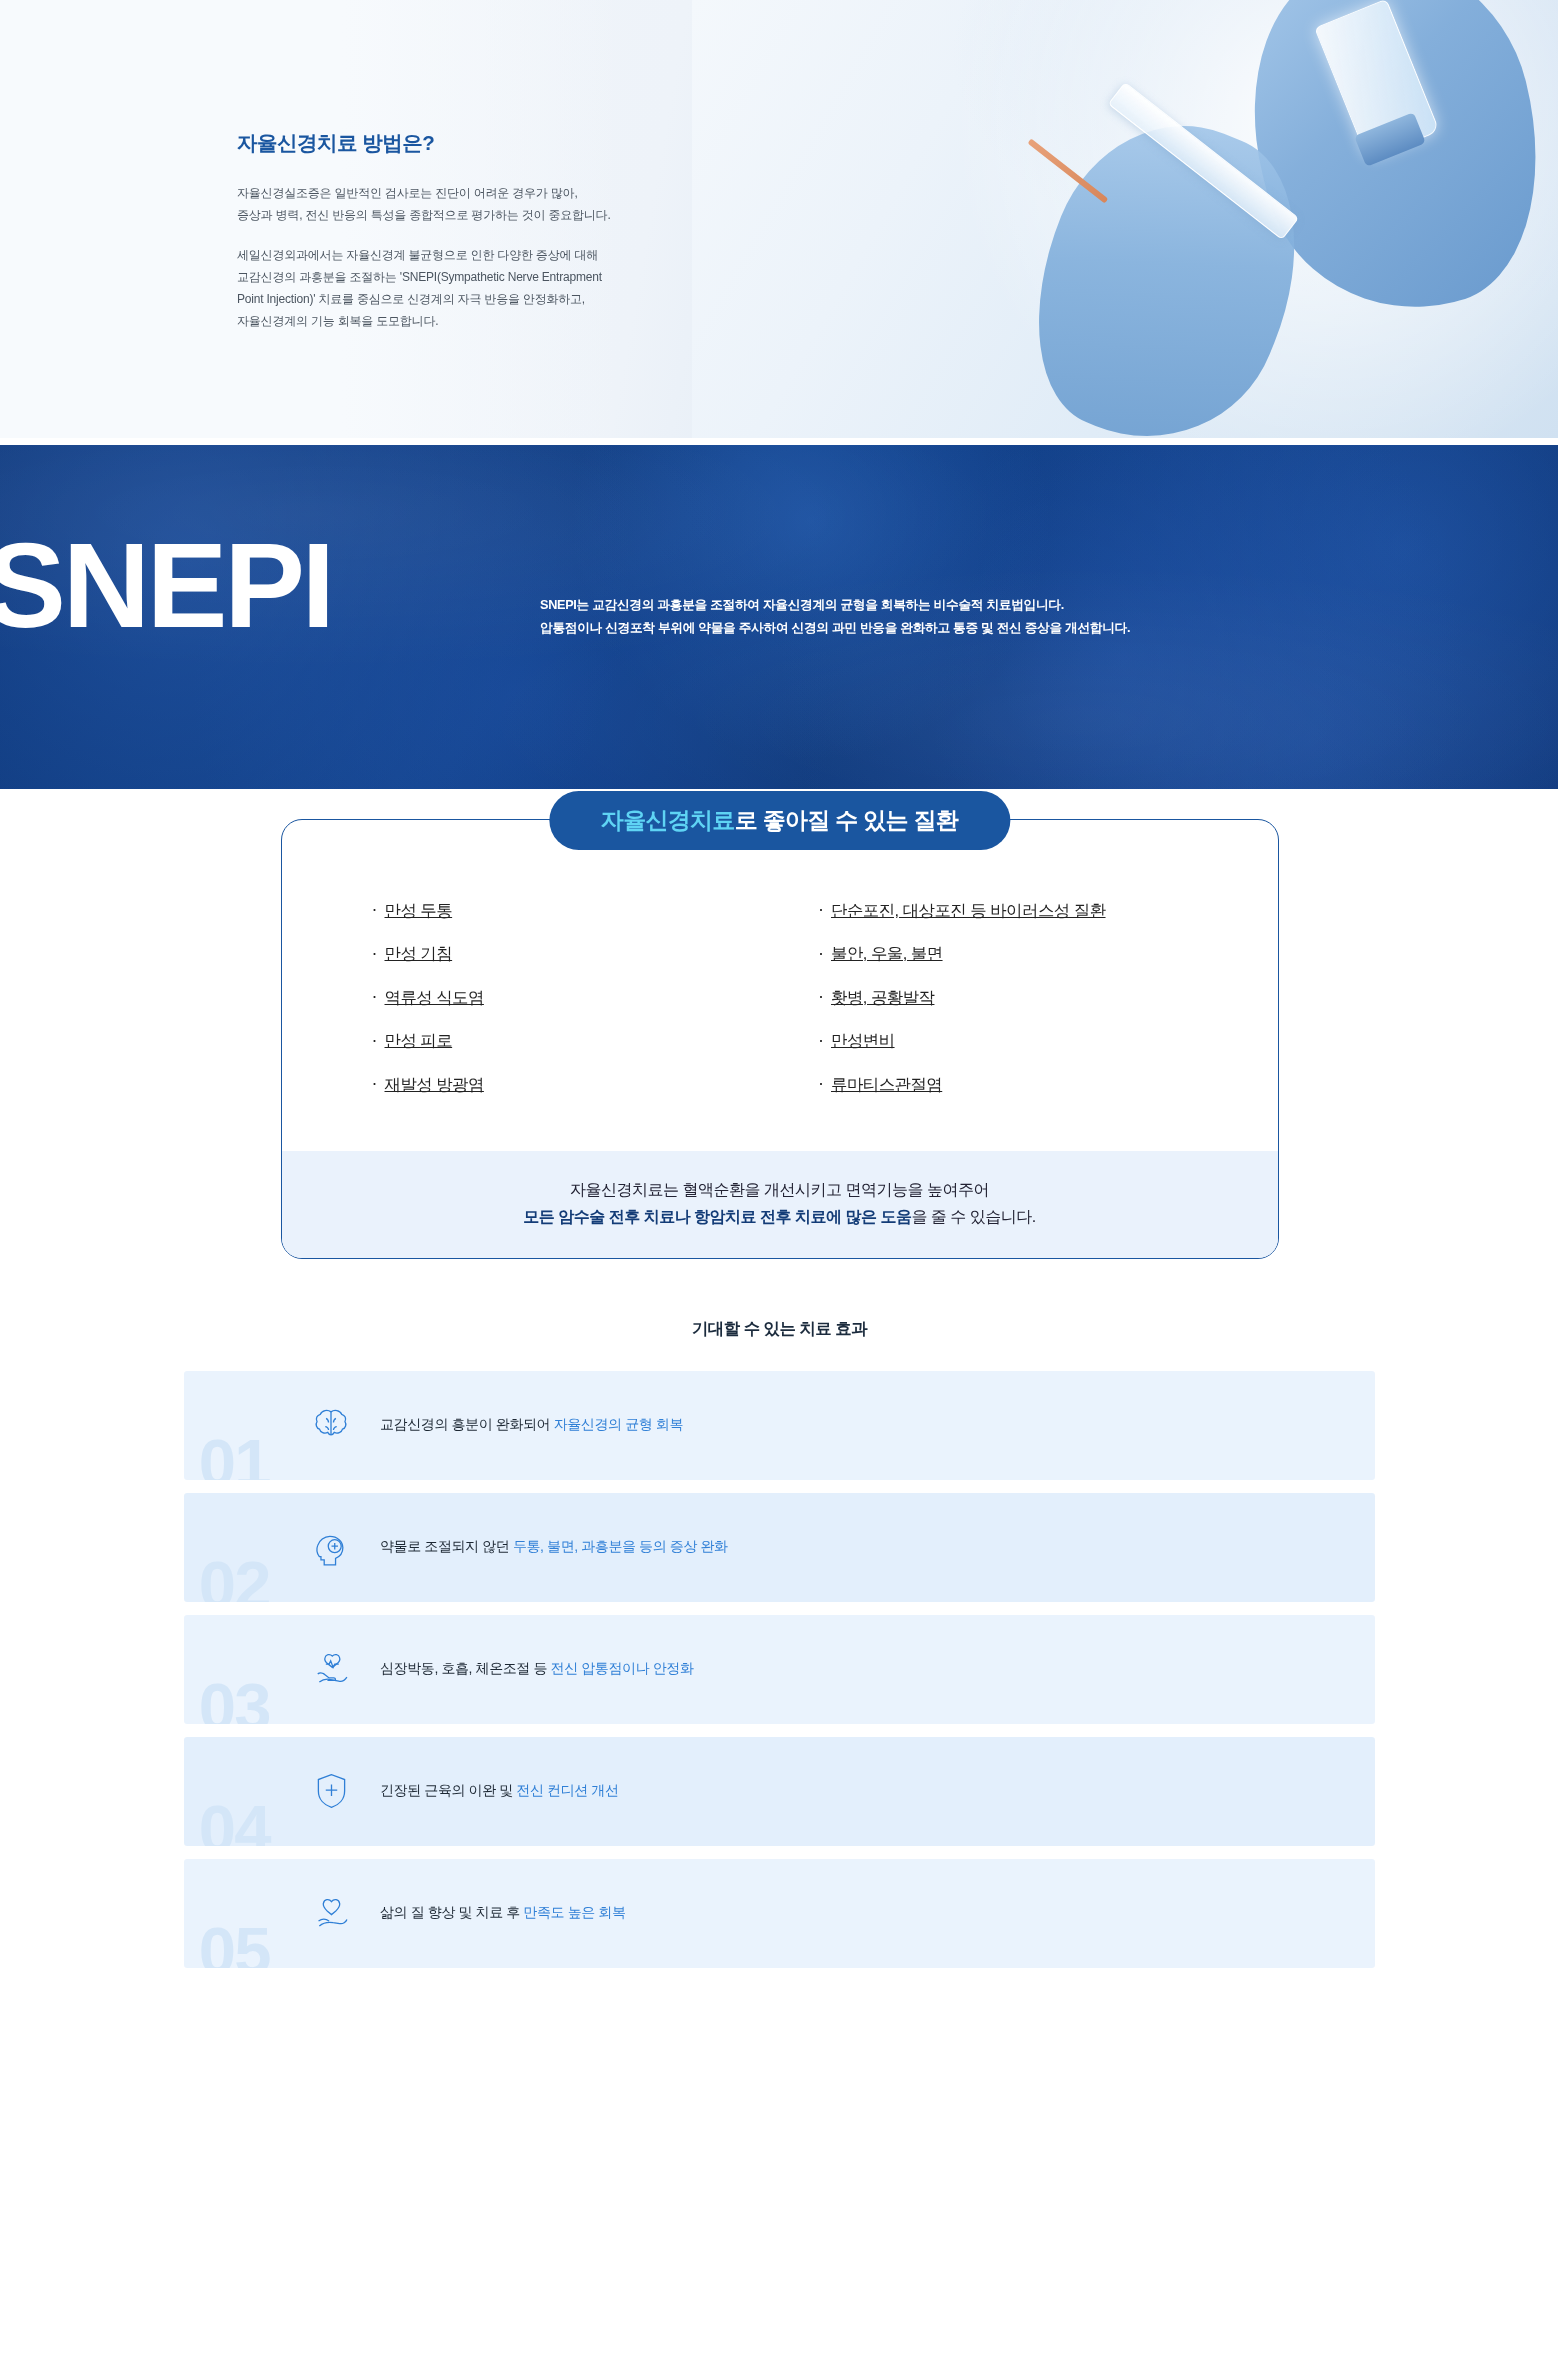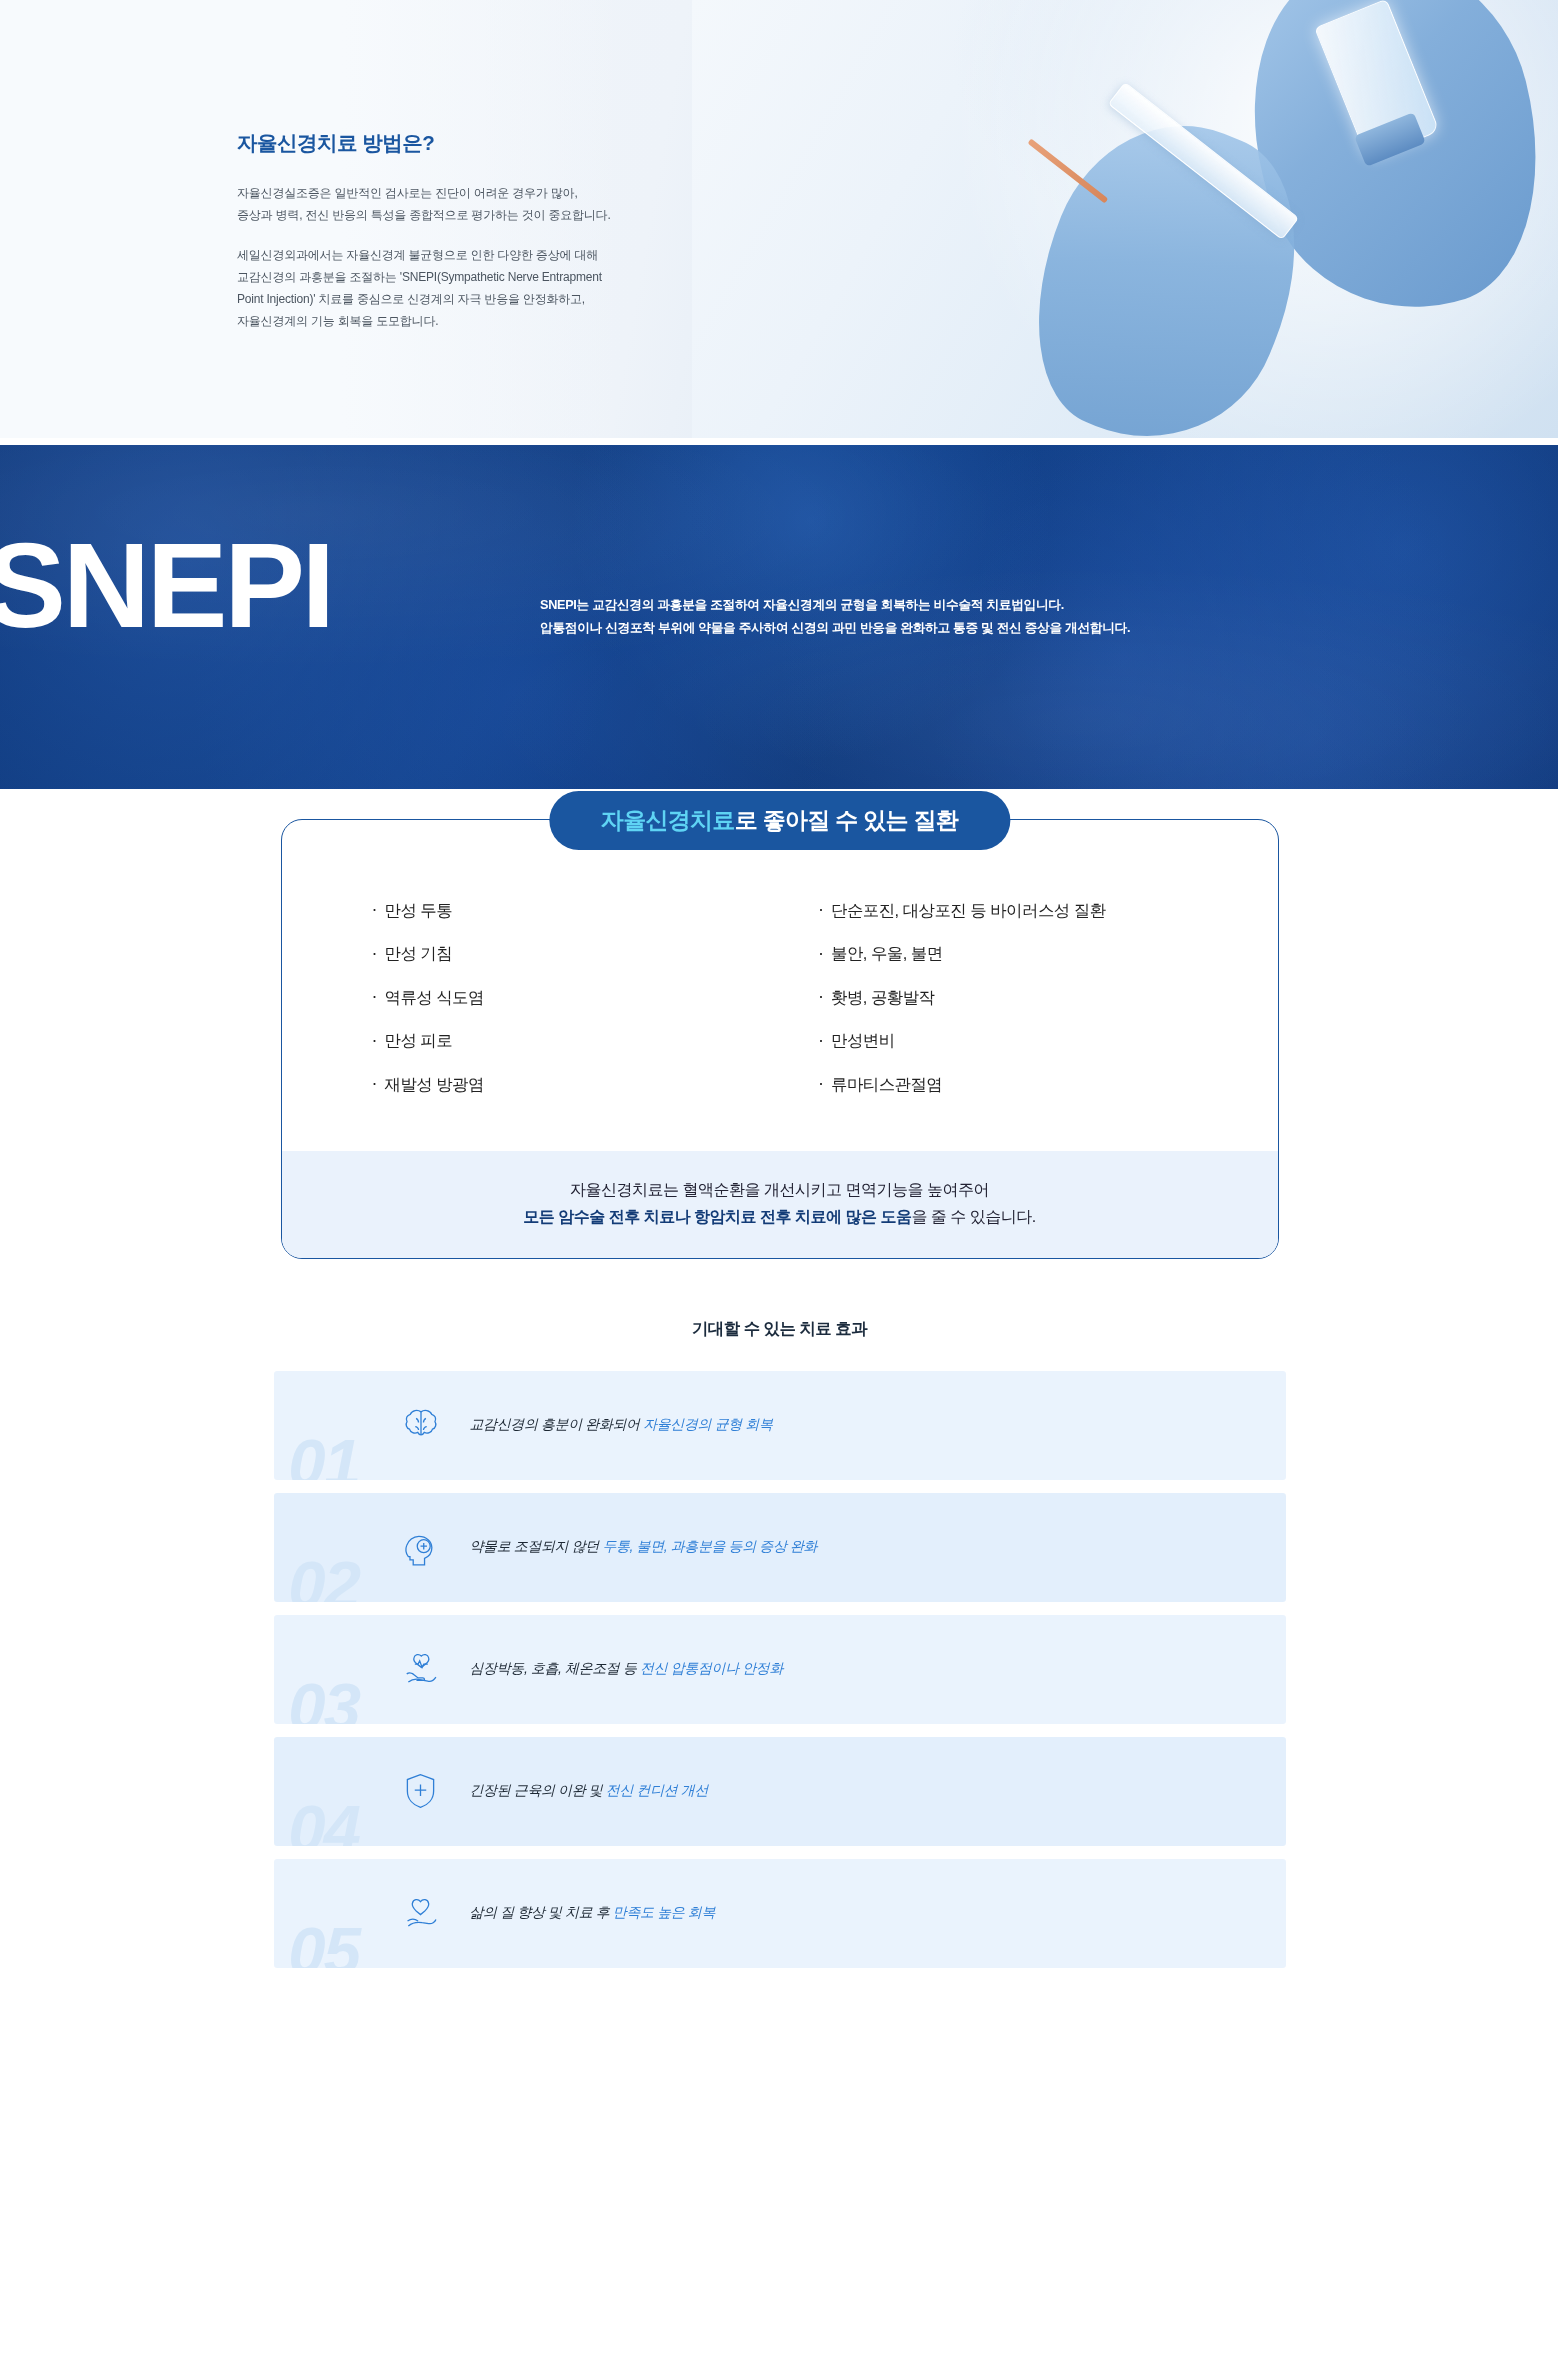"만성 두통" .cols { text-decoration: none -> underline }
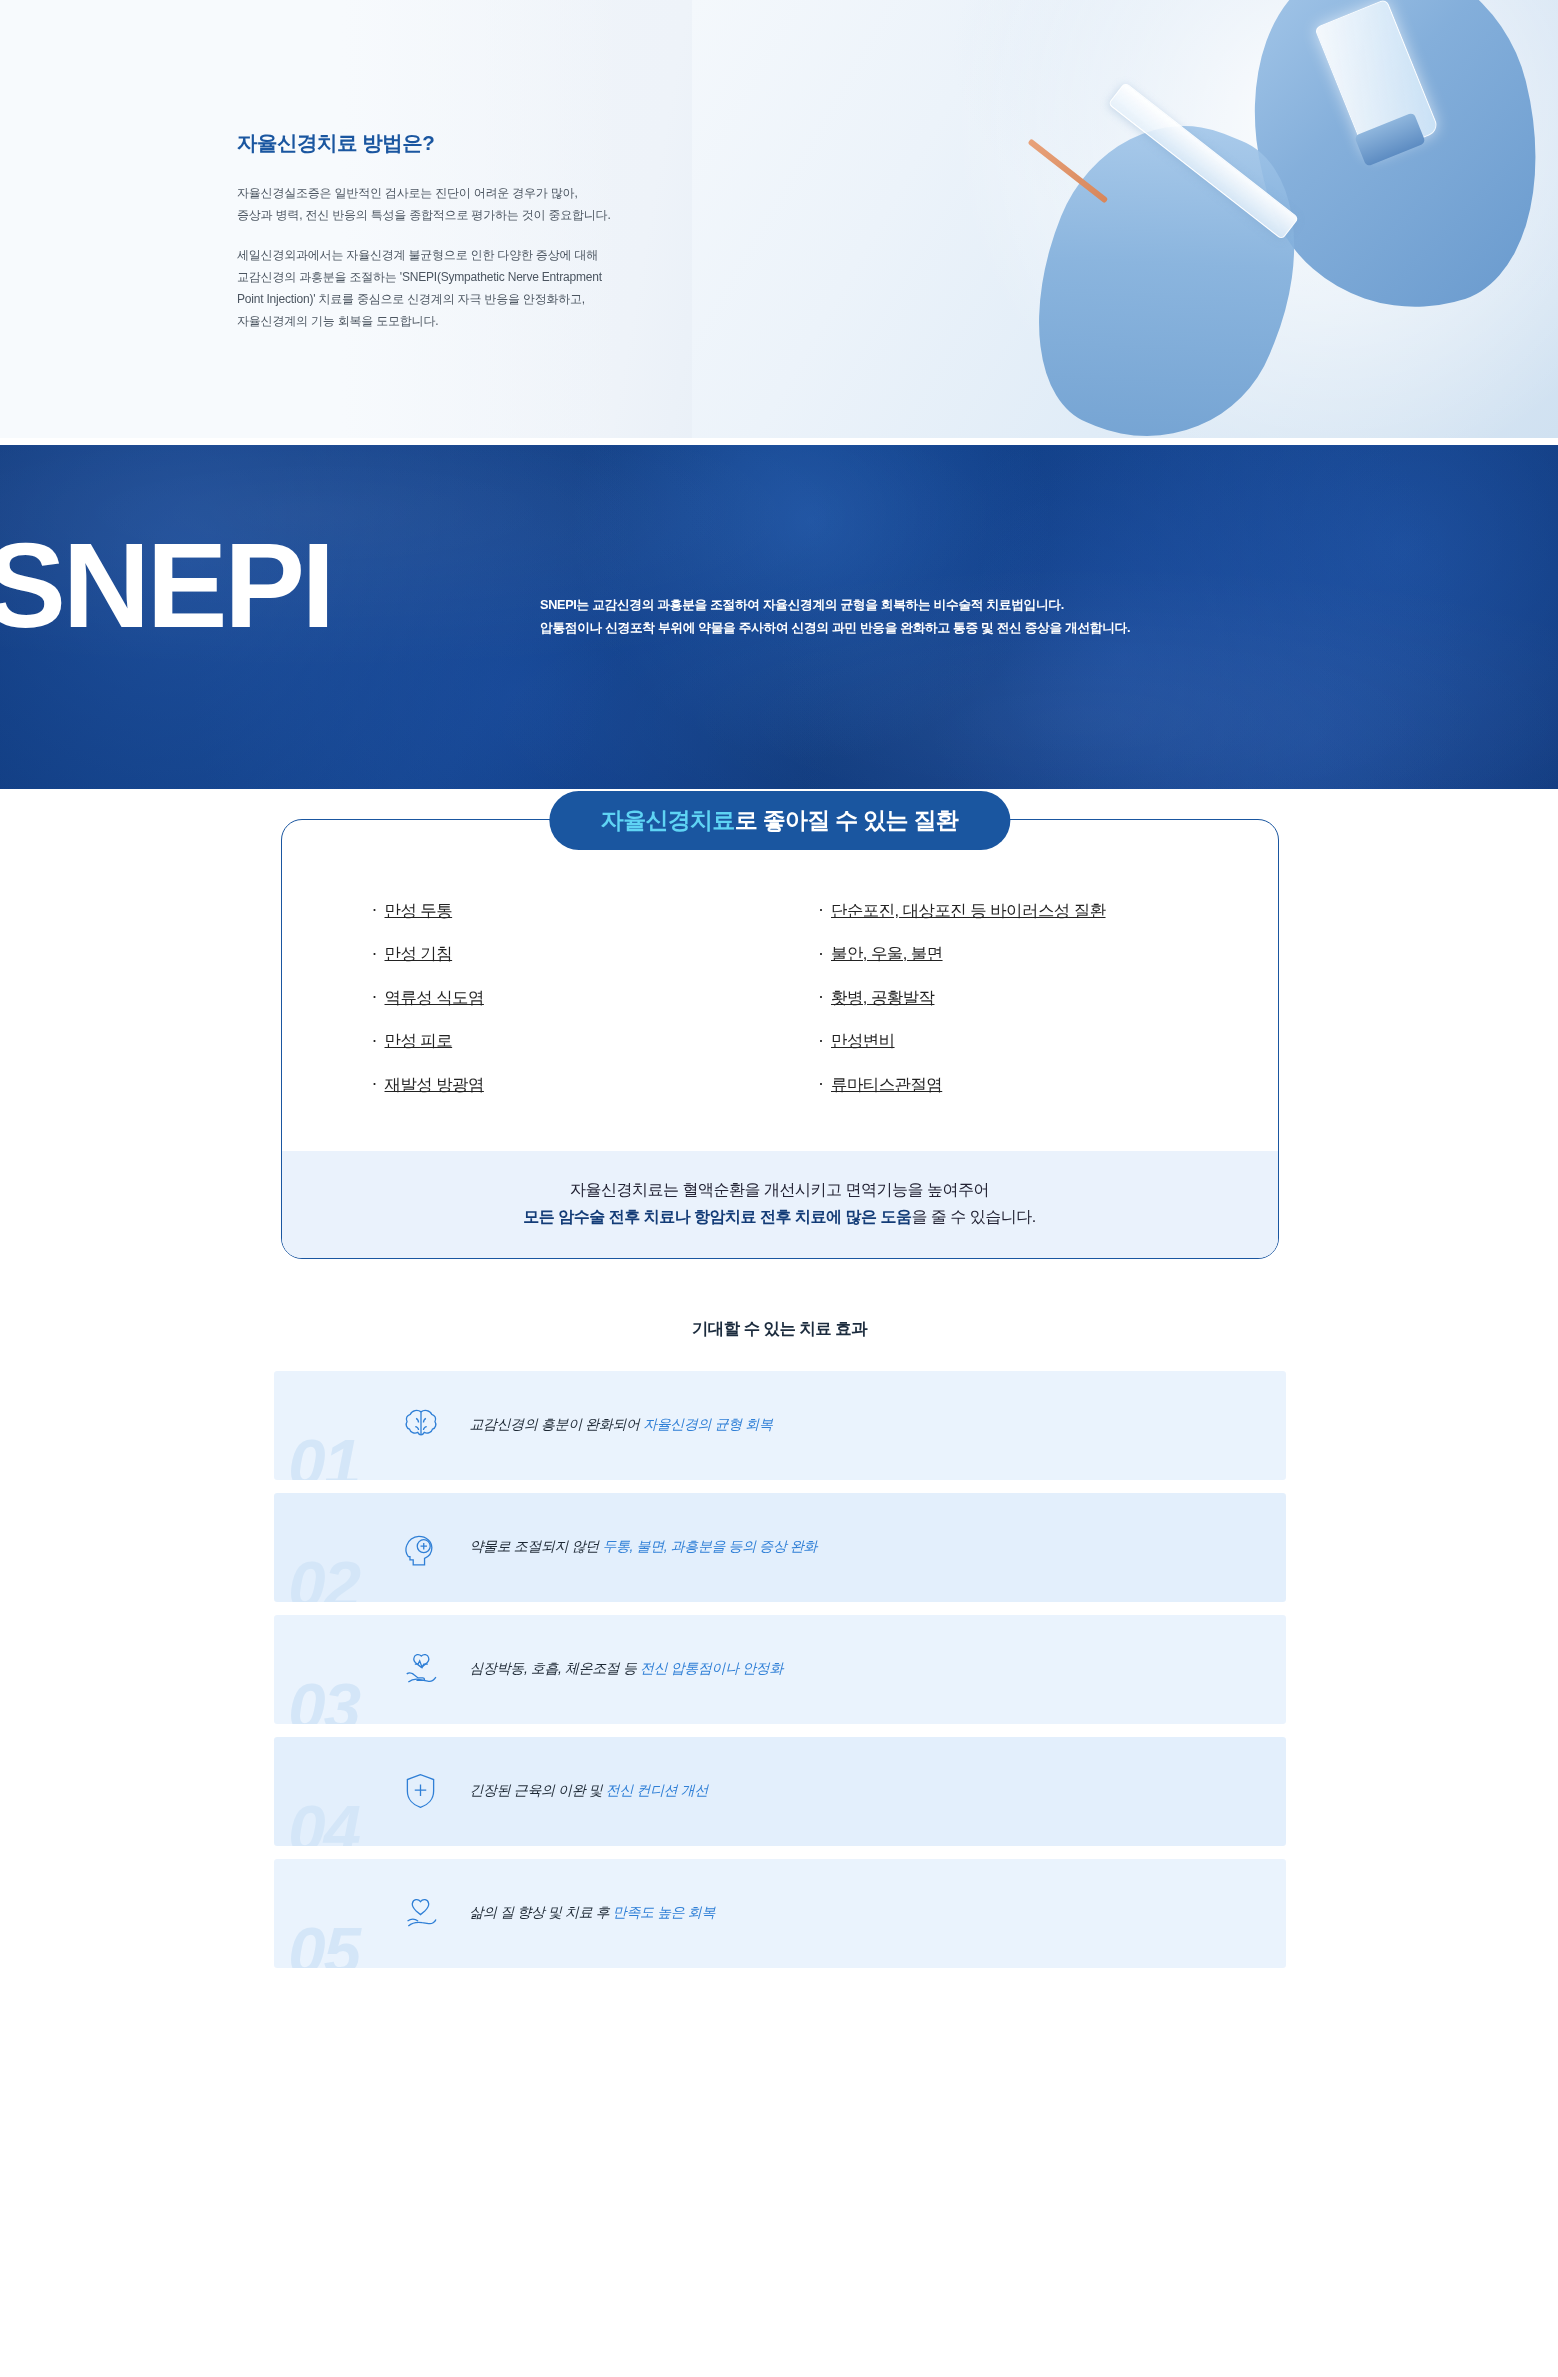"01" .eff-list { font-style: italic -> none; width: 1012px -> 1191px }
